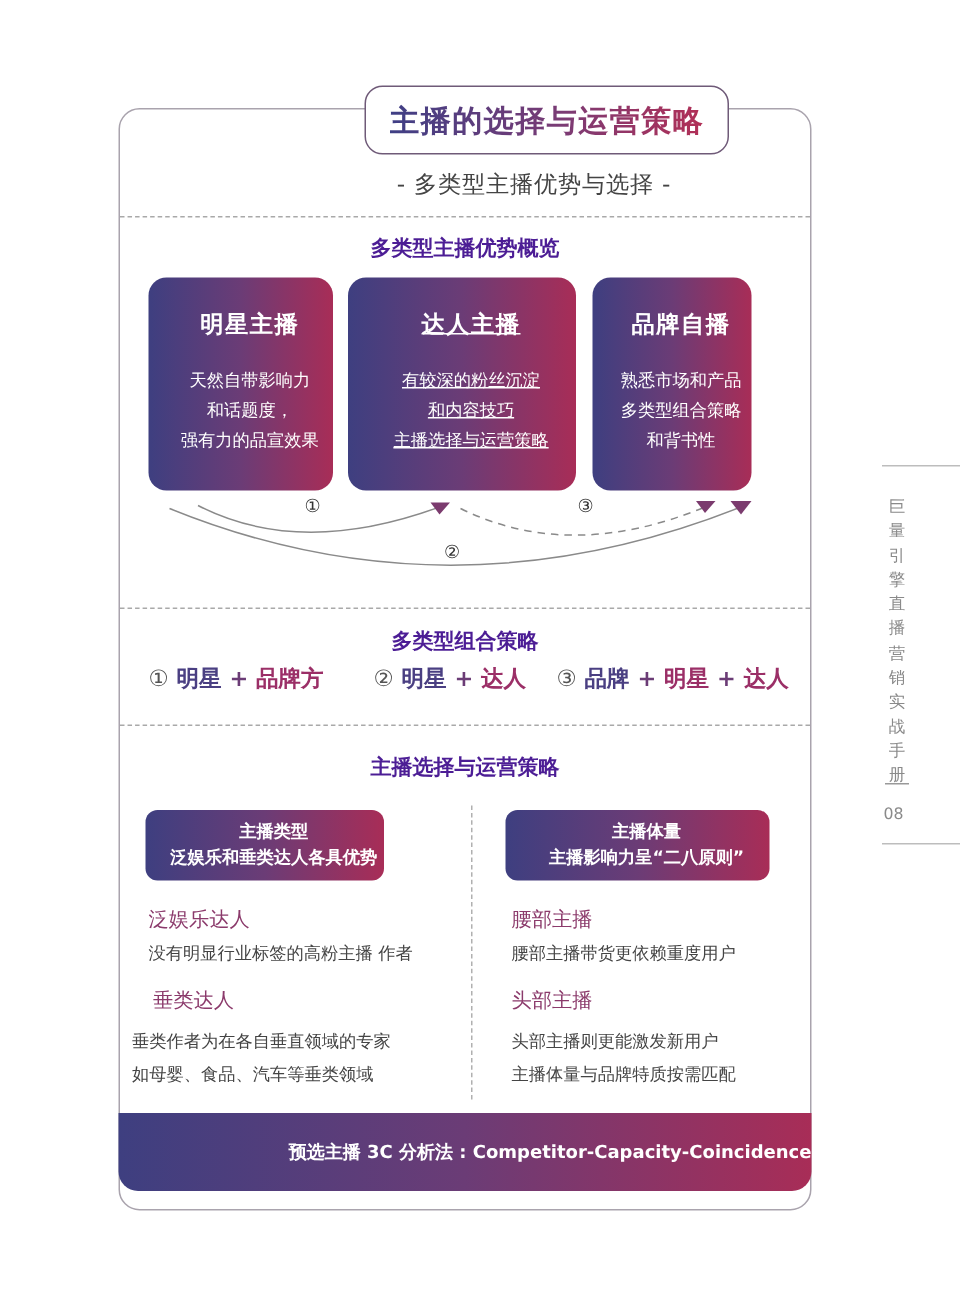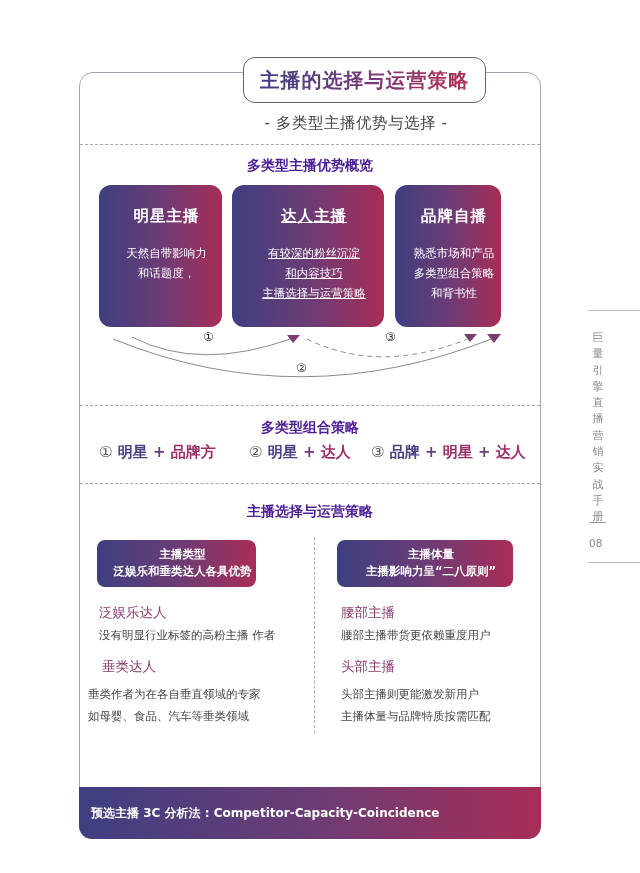"强有力的品宣效果" div { html: none -> <div>强有力的品宣效果</div> }
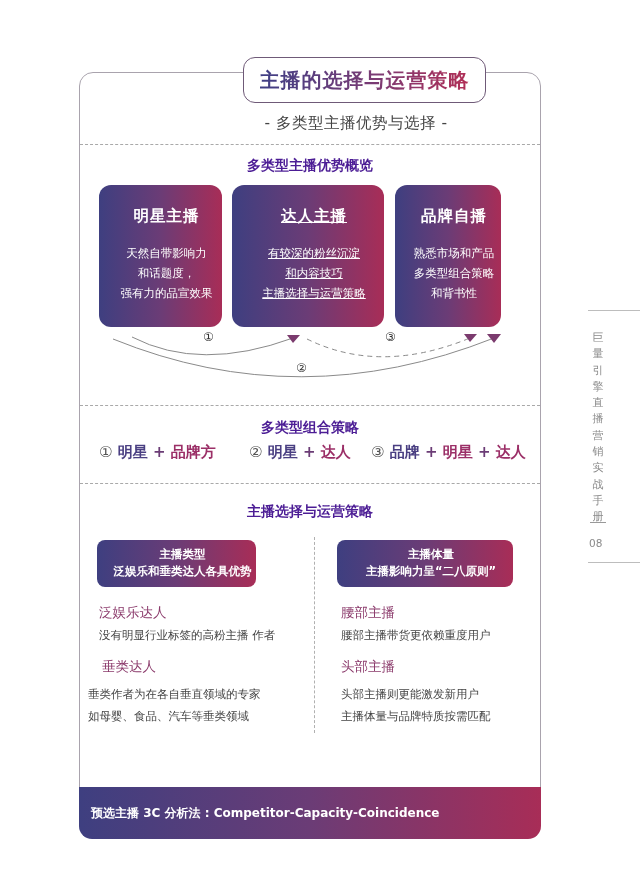"预选主播 3C 分析法 :" .footer { justify-content: flex-start -> flex-end; top: 787px -> 742px }
